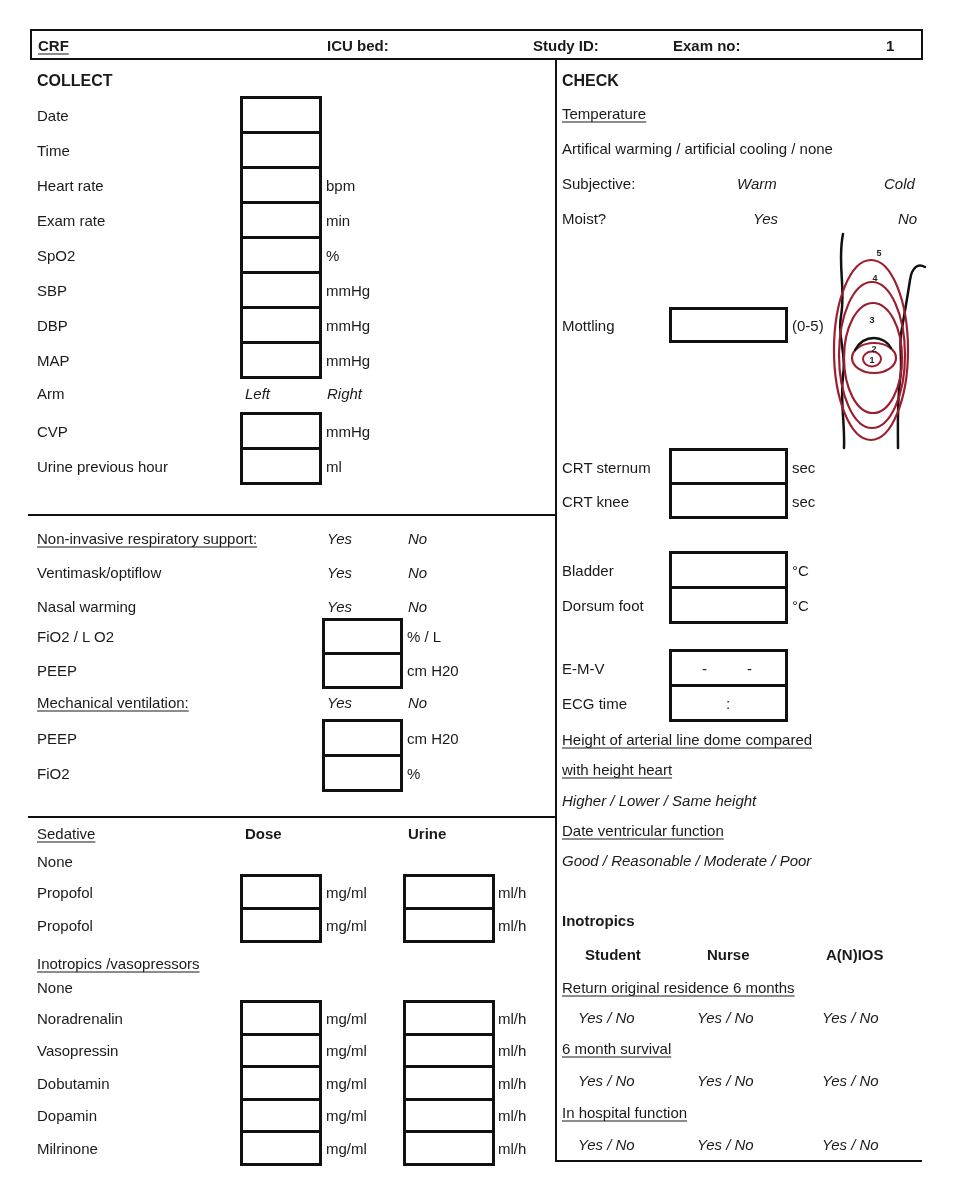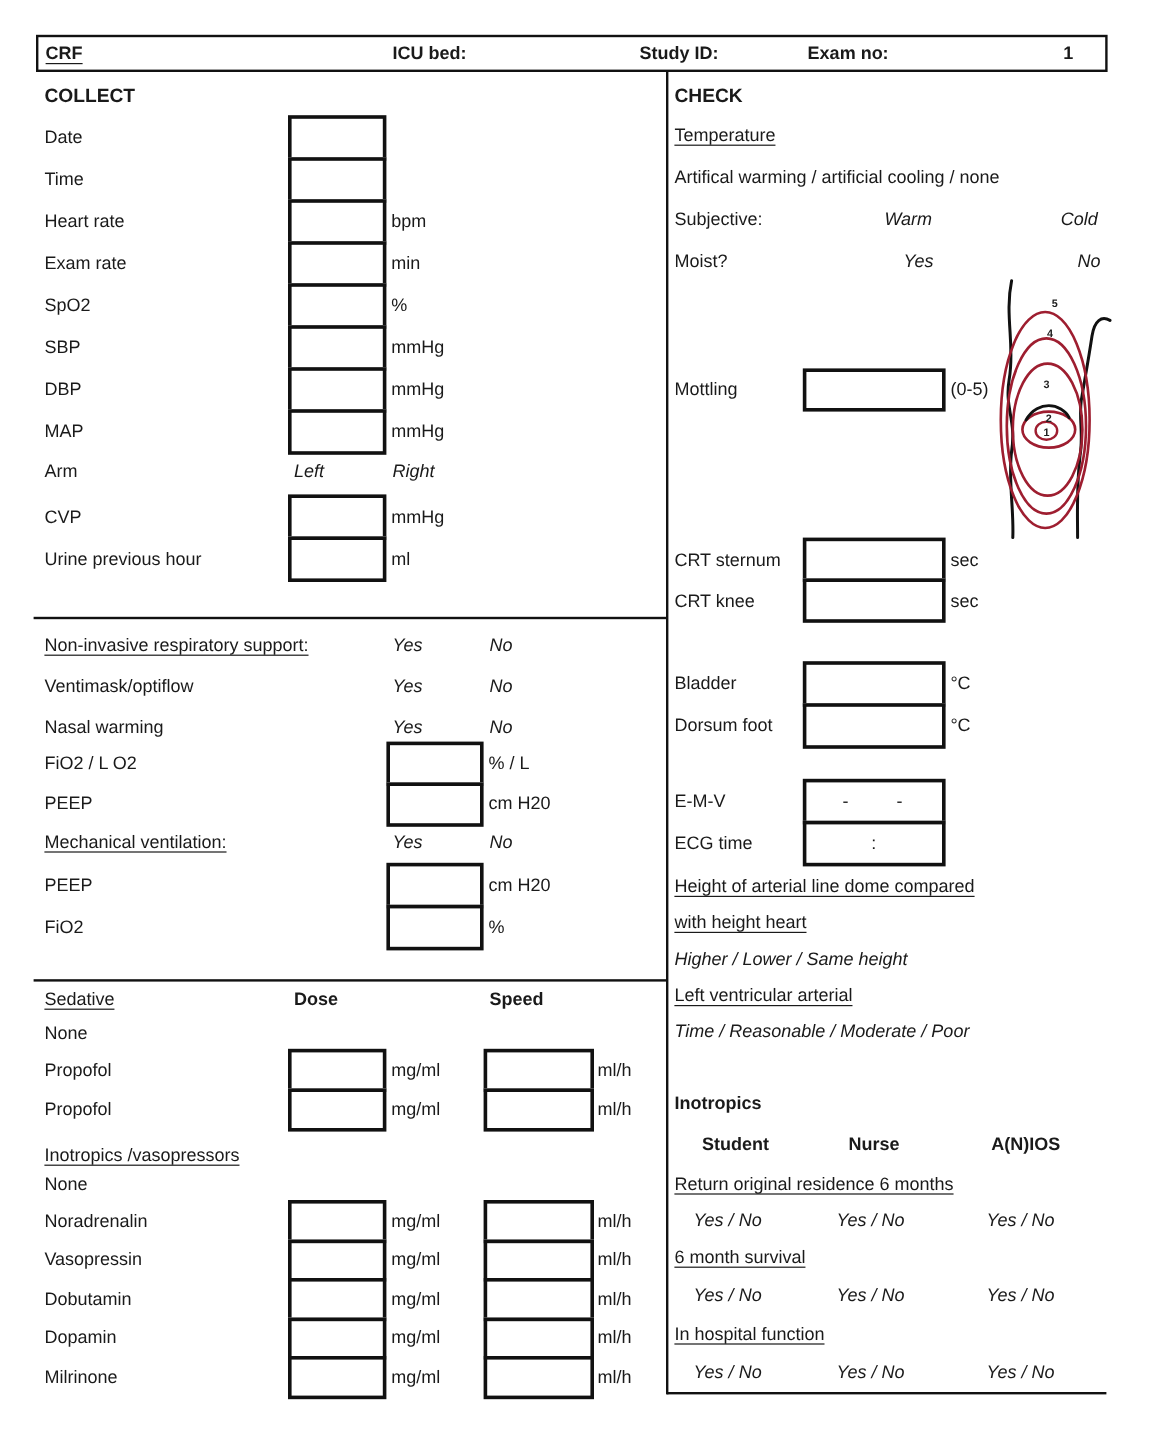"Speed" span.t { text: Speed -> Urine }
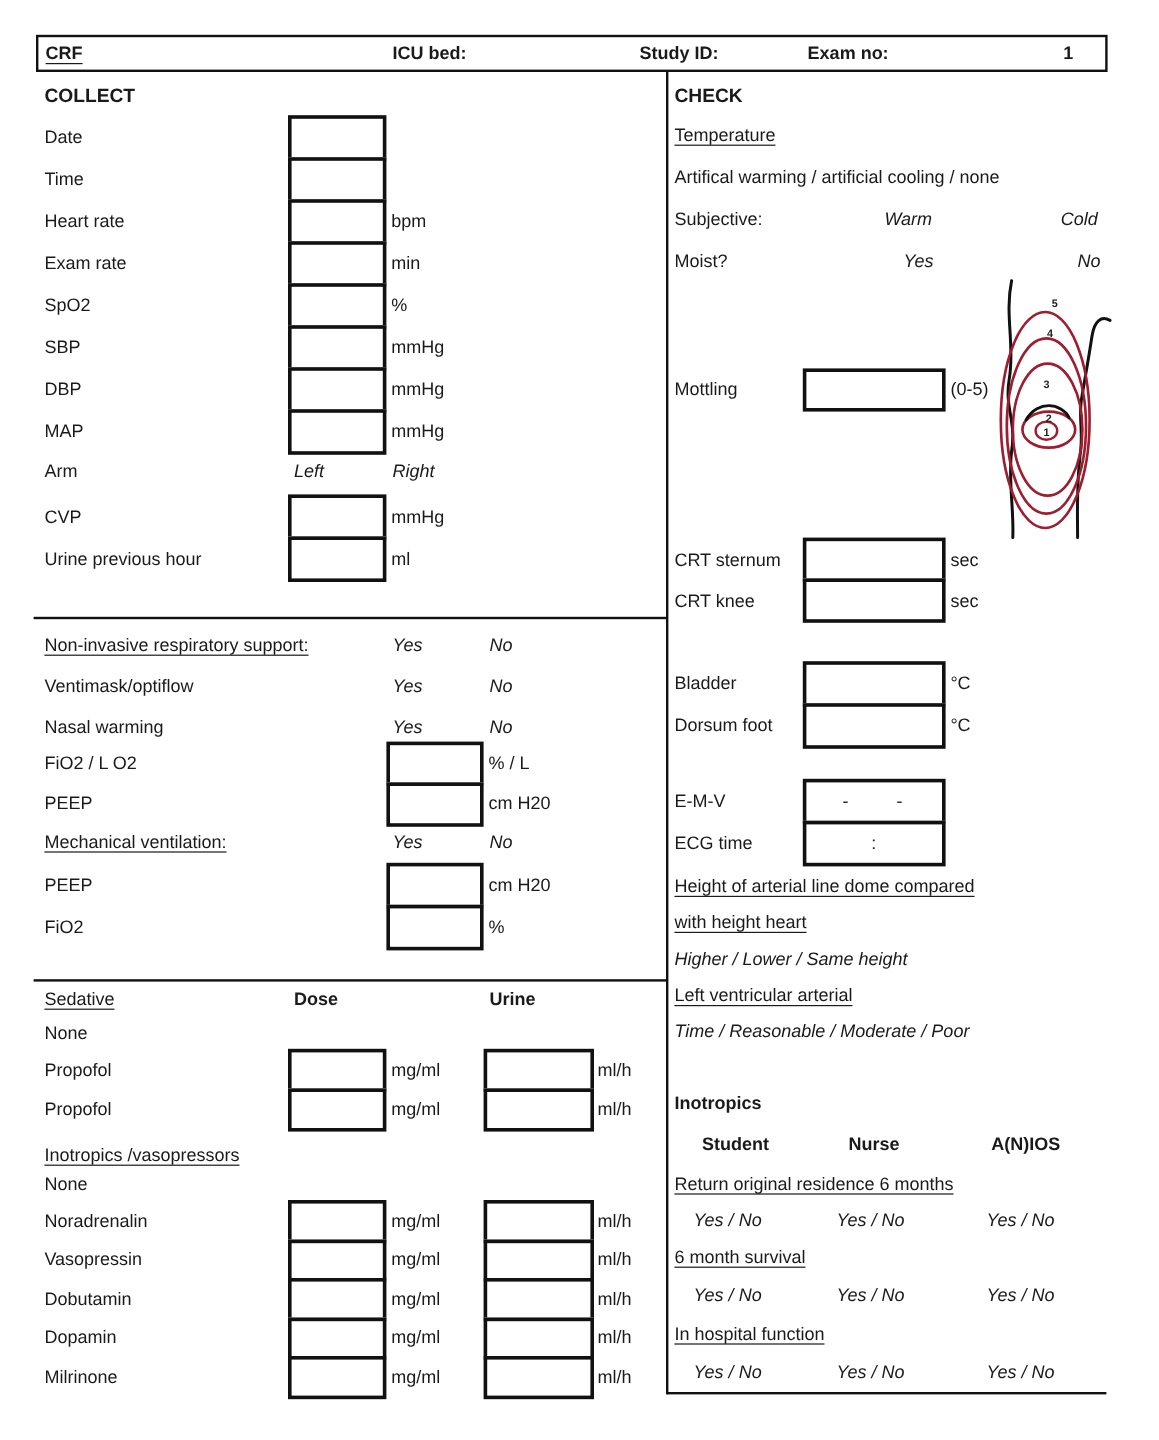"Left ventricular arterial" span.t { text: Left ventricular arterial -> Date ventricular function }
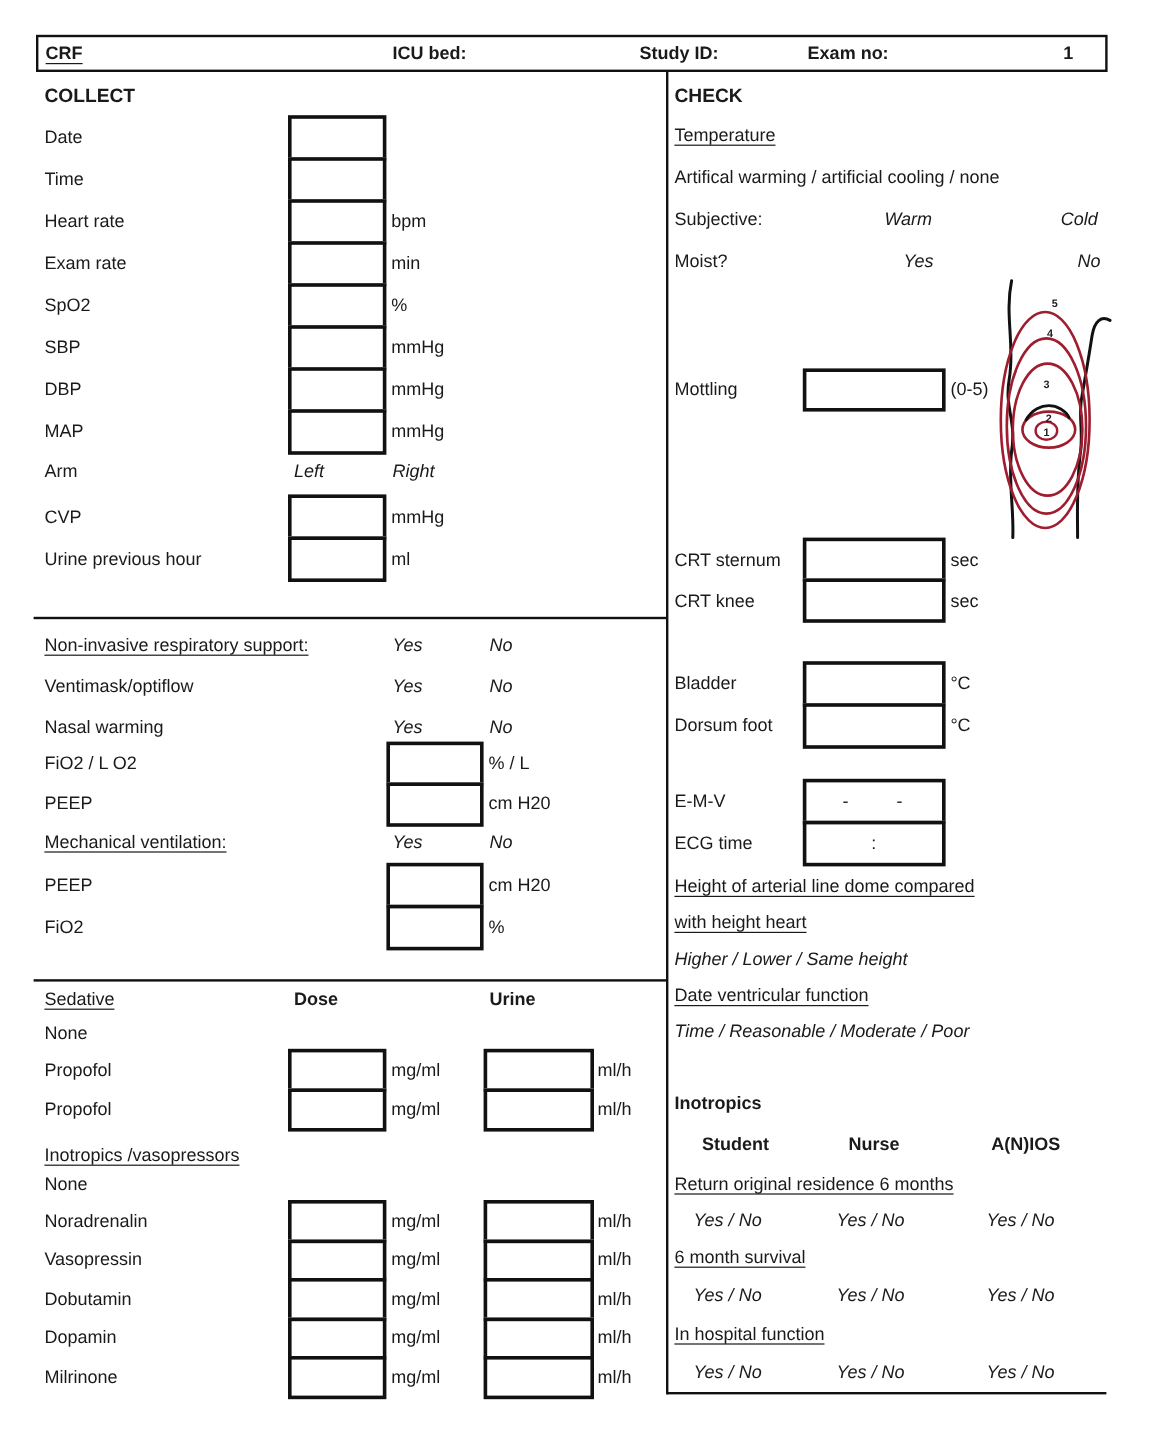"Time / Reasonable / Moderate" span.t { text: Time -> Good }
